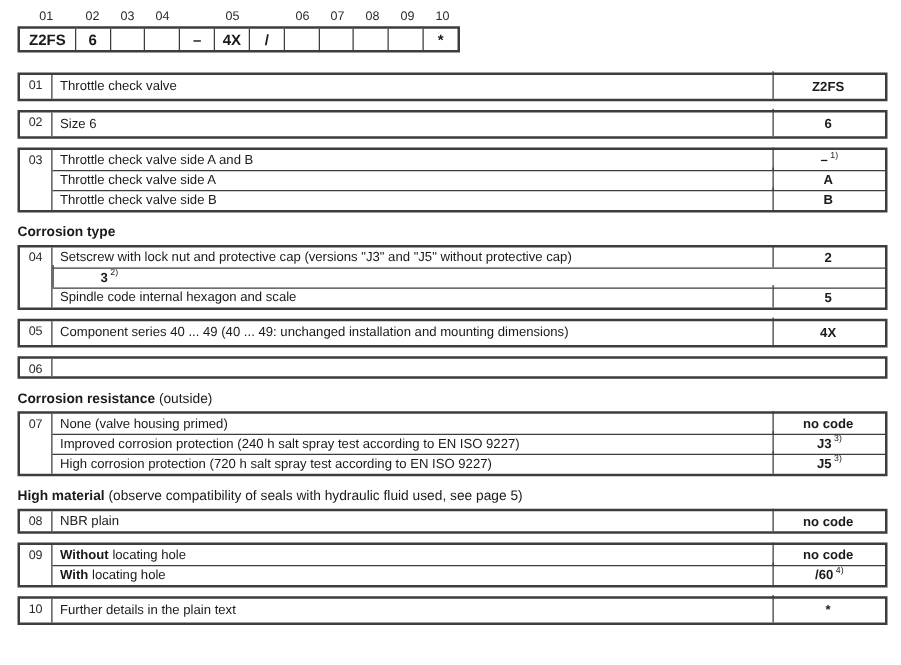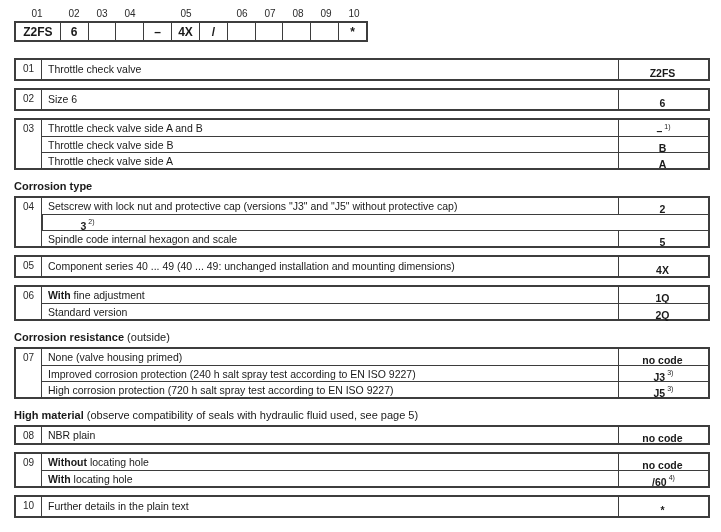"Throttle check valve" .grow { align-items: none -> flex-end }
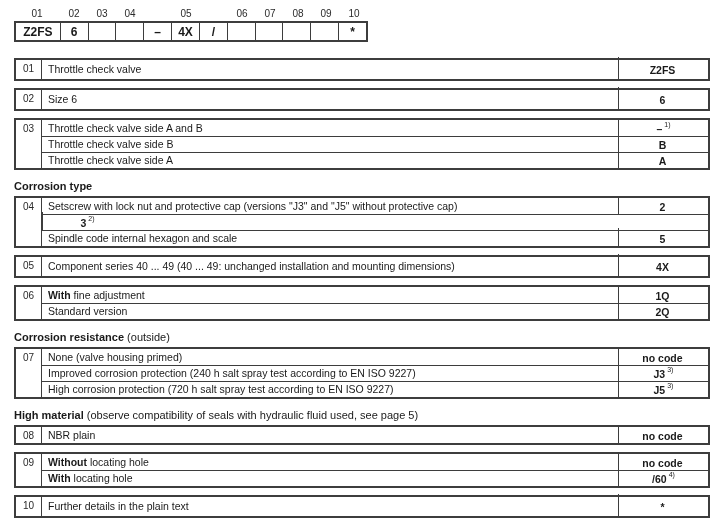"Throttle check valve side B" div.grow { order: before "Throttle check valve side A" -> after "Throttle check valve side A" }
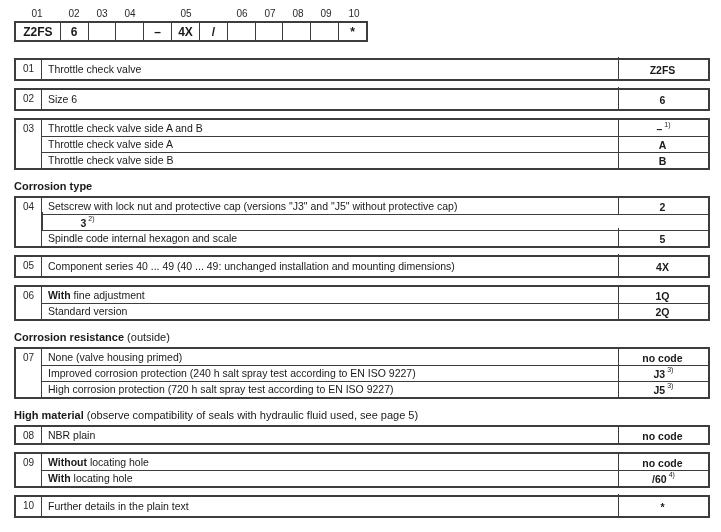"With fine adjustment" div.grows { html: <div> <div> <div><b>With</b><span> fine adjustment</span></div> <div><span>1Q</span><sup></sup></div> </div> <div> <div><b></b><span>Standard version</span></div> <div><span>2Q</span><sup></sup></div> </div> </div> -> none }
